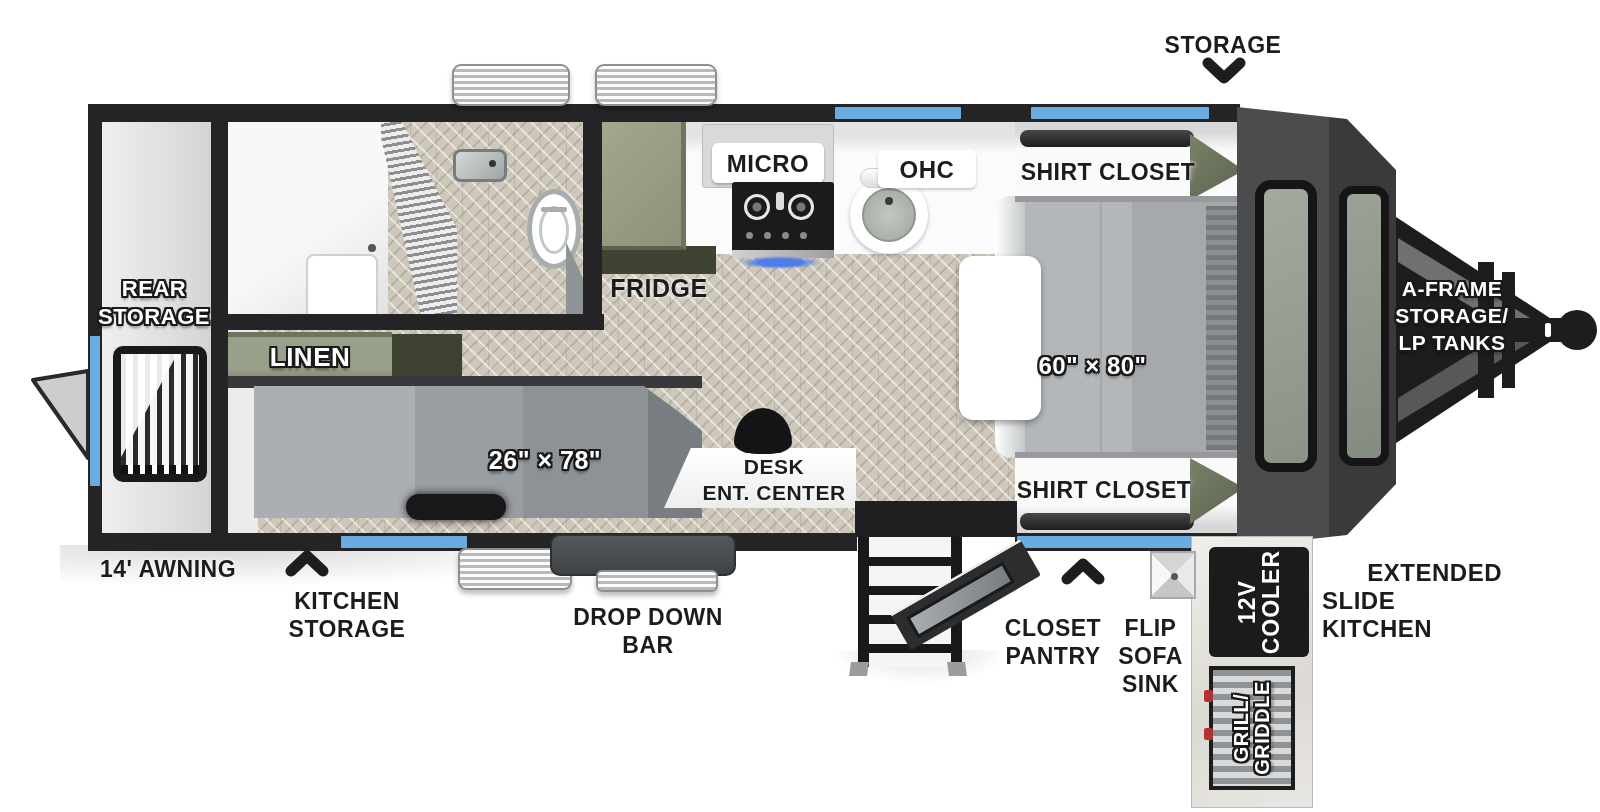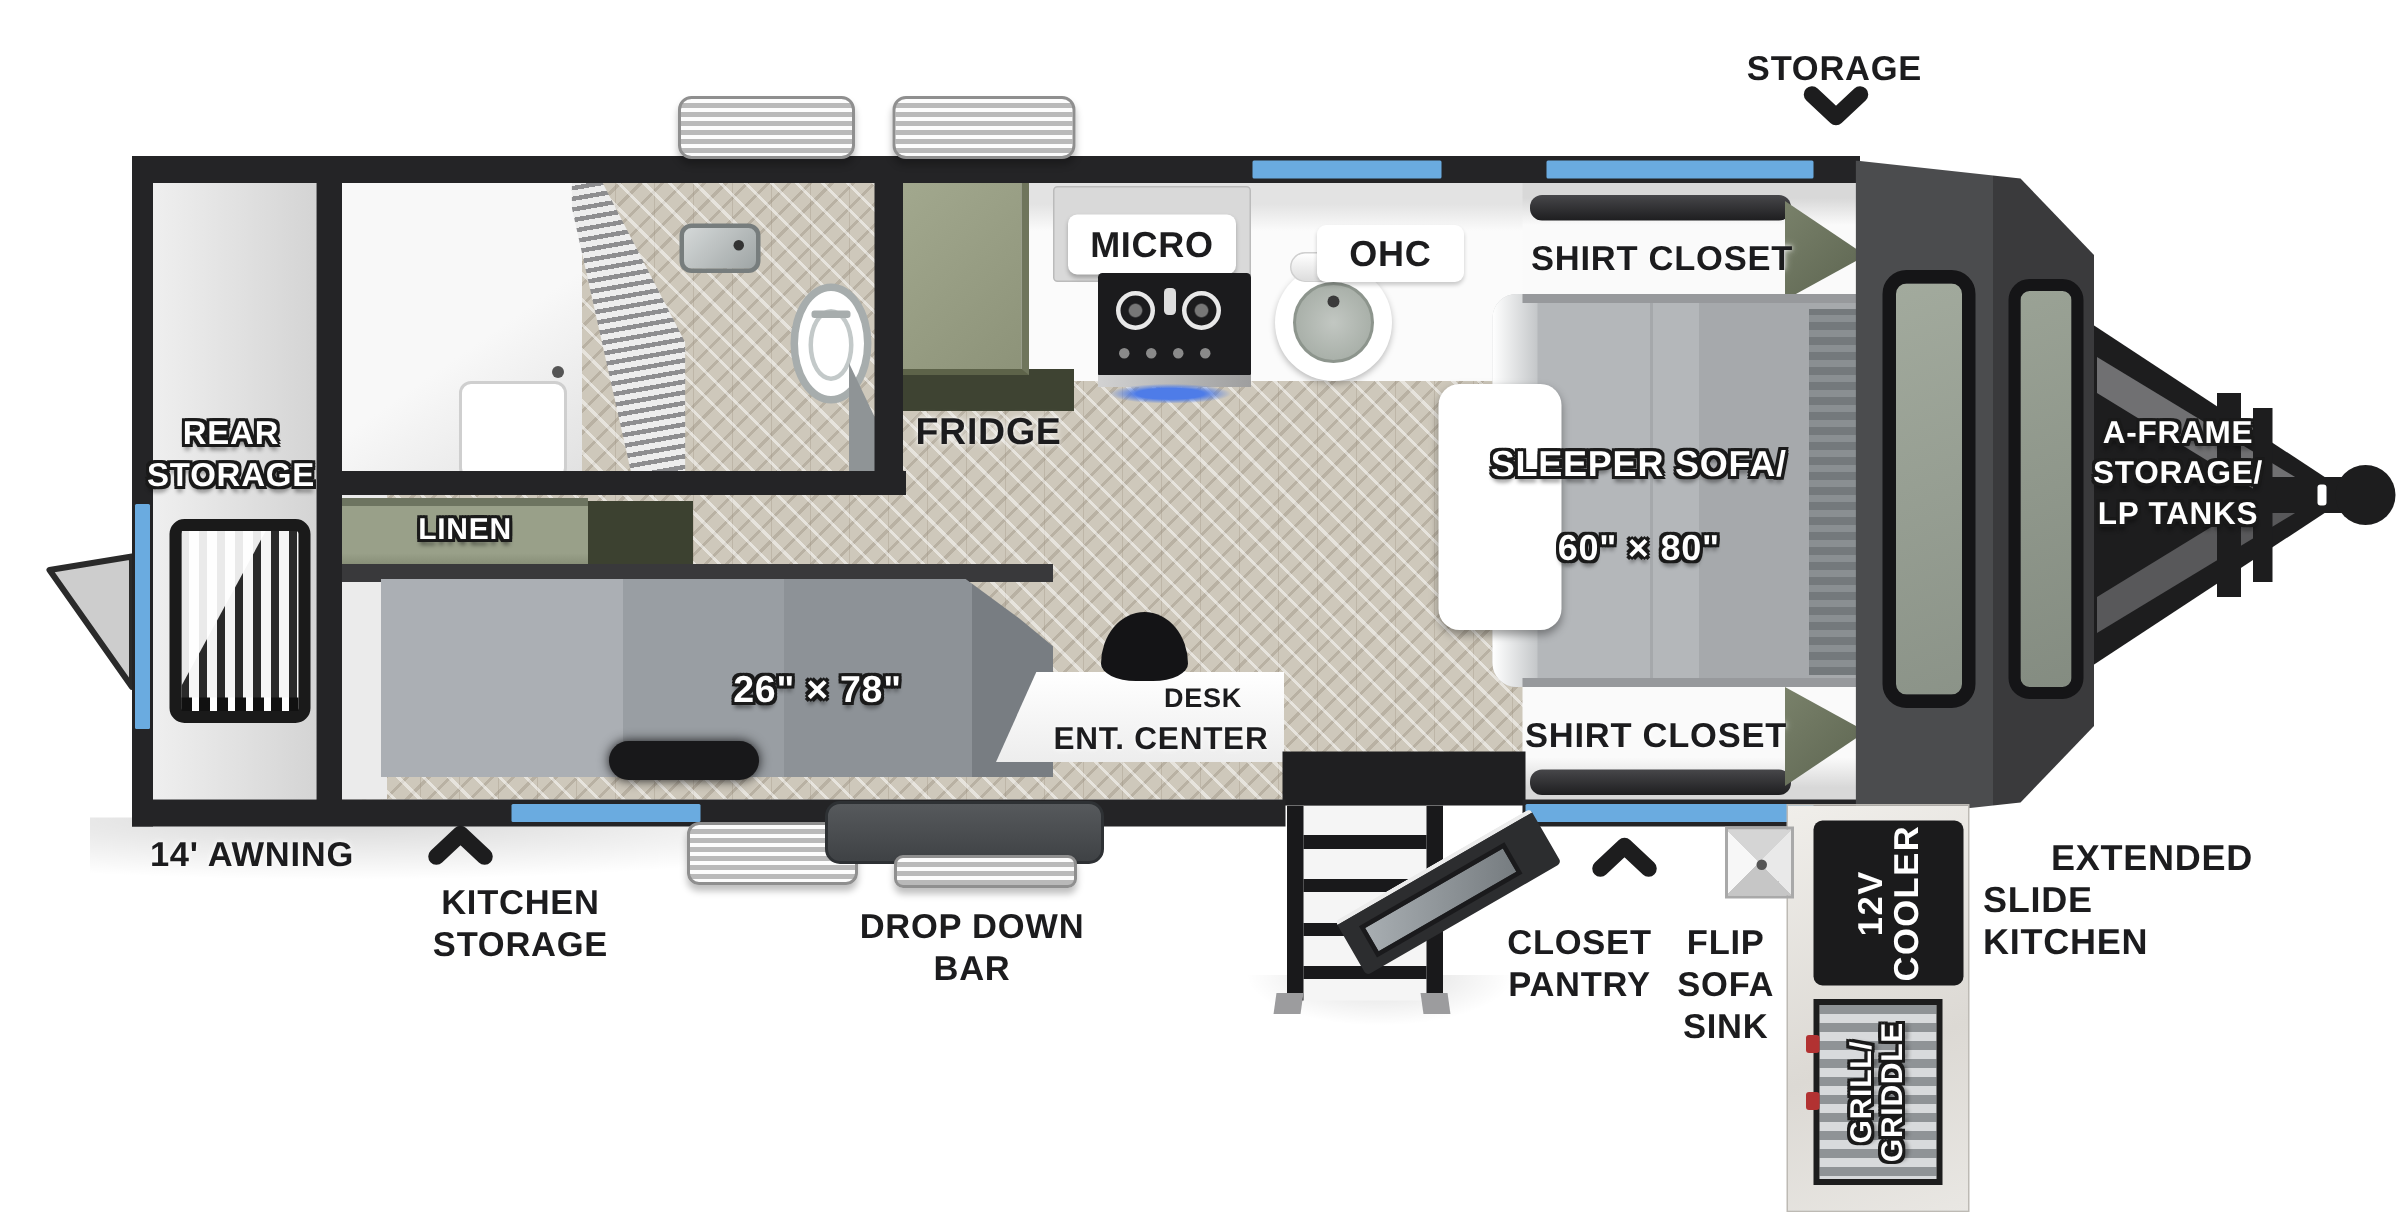"SLEEPER SOFA/" div.lw { html: <div>SLEEPER SOFA/</div> -> none }
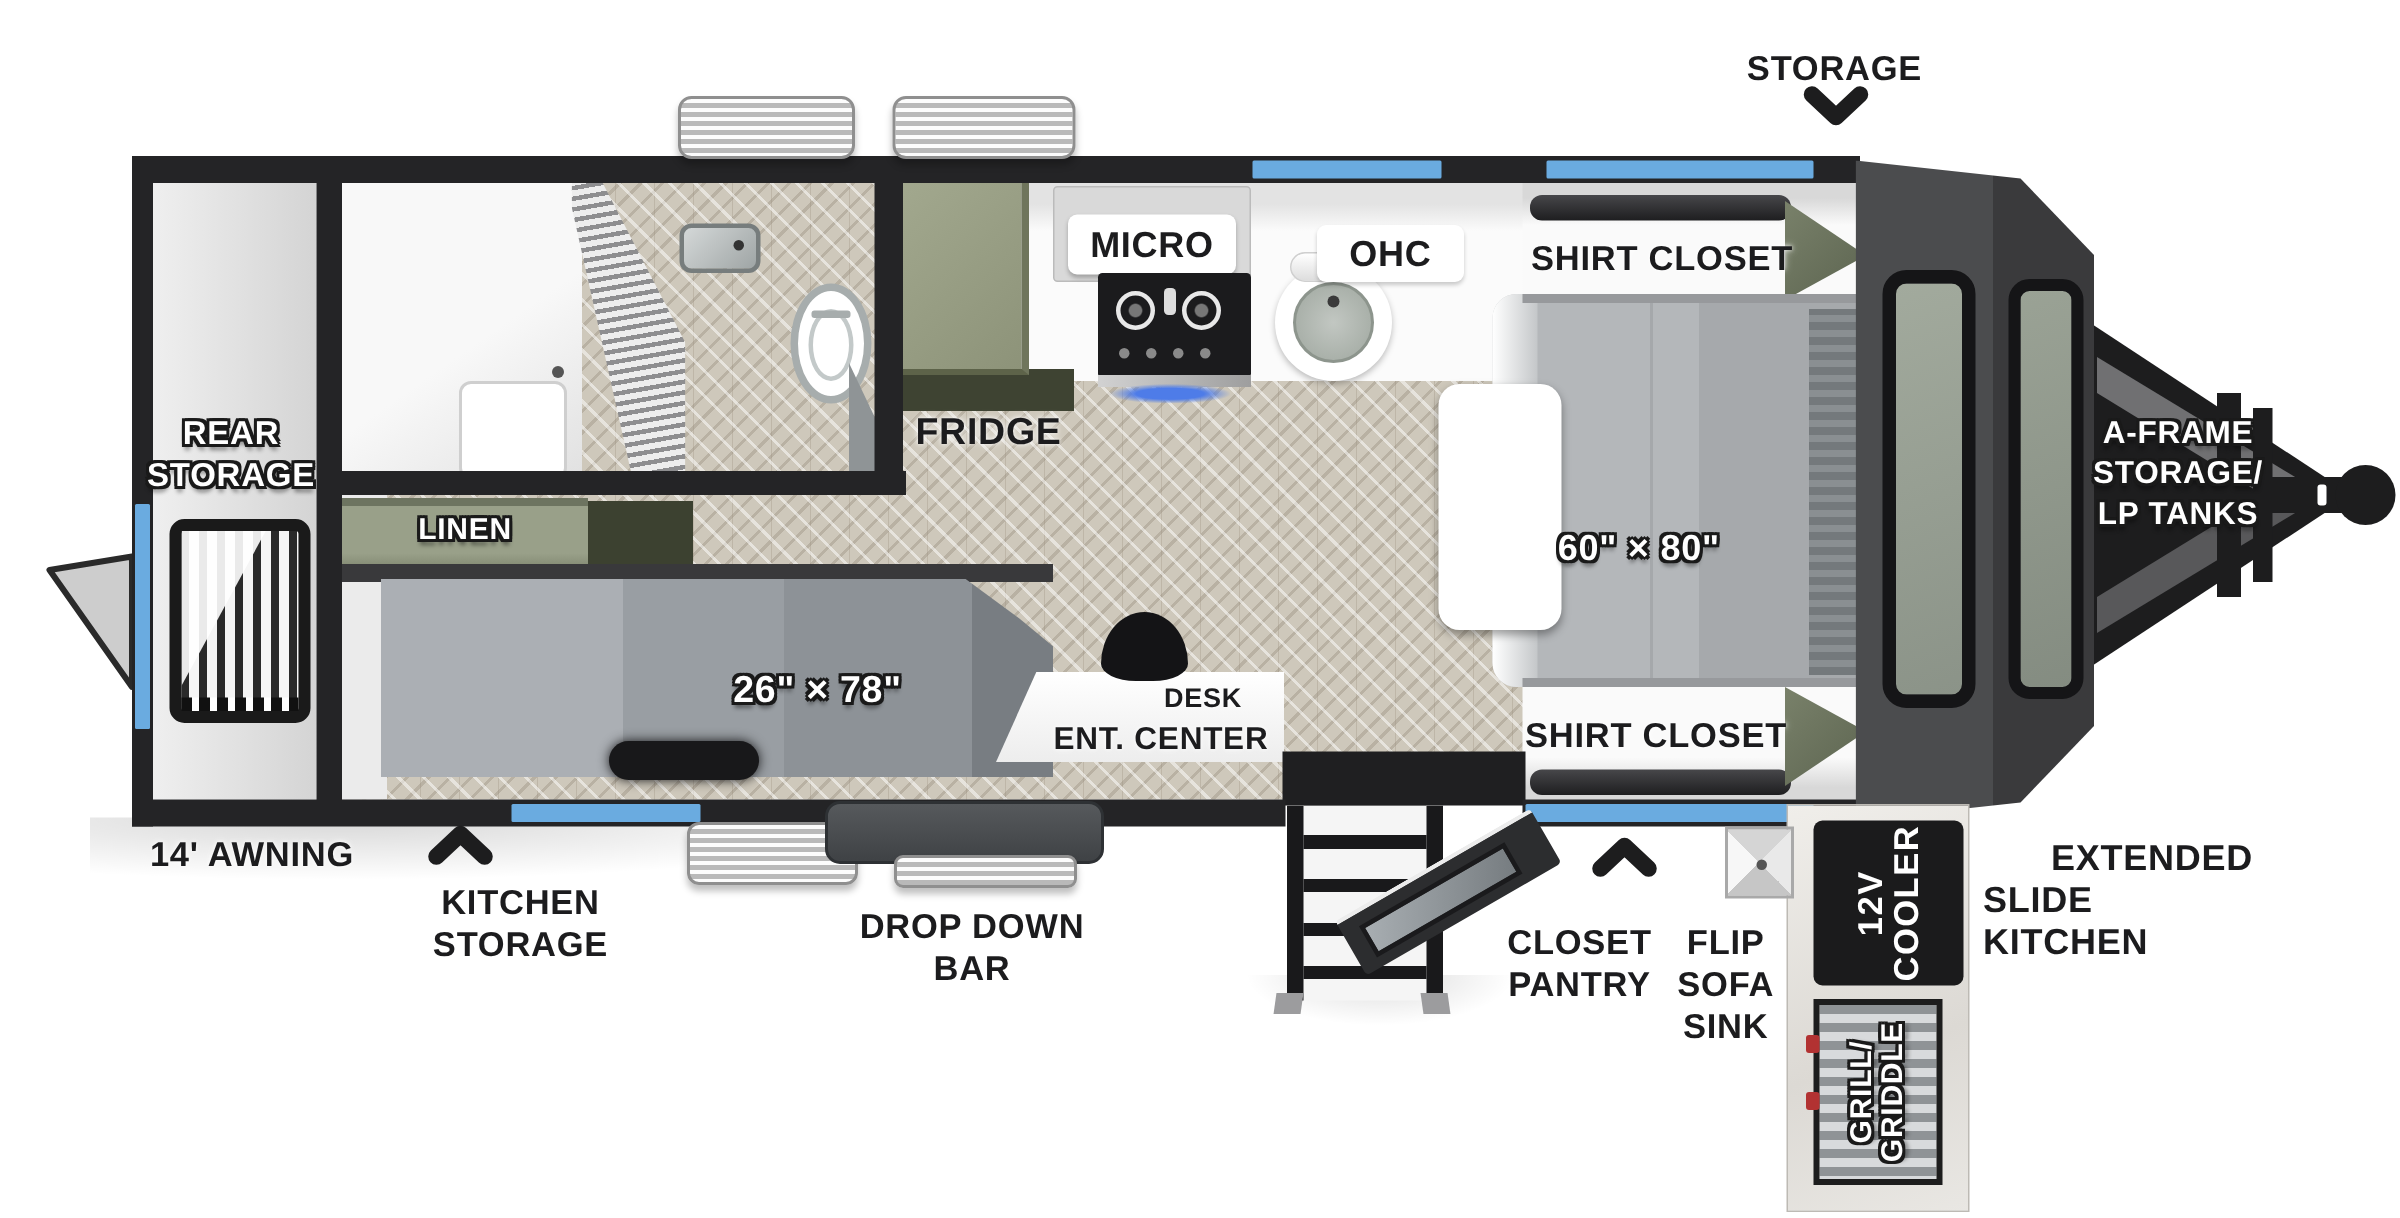"LINEN" div.lw { font-size: 20px -> 26px }
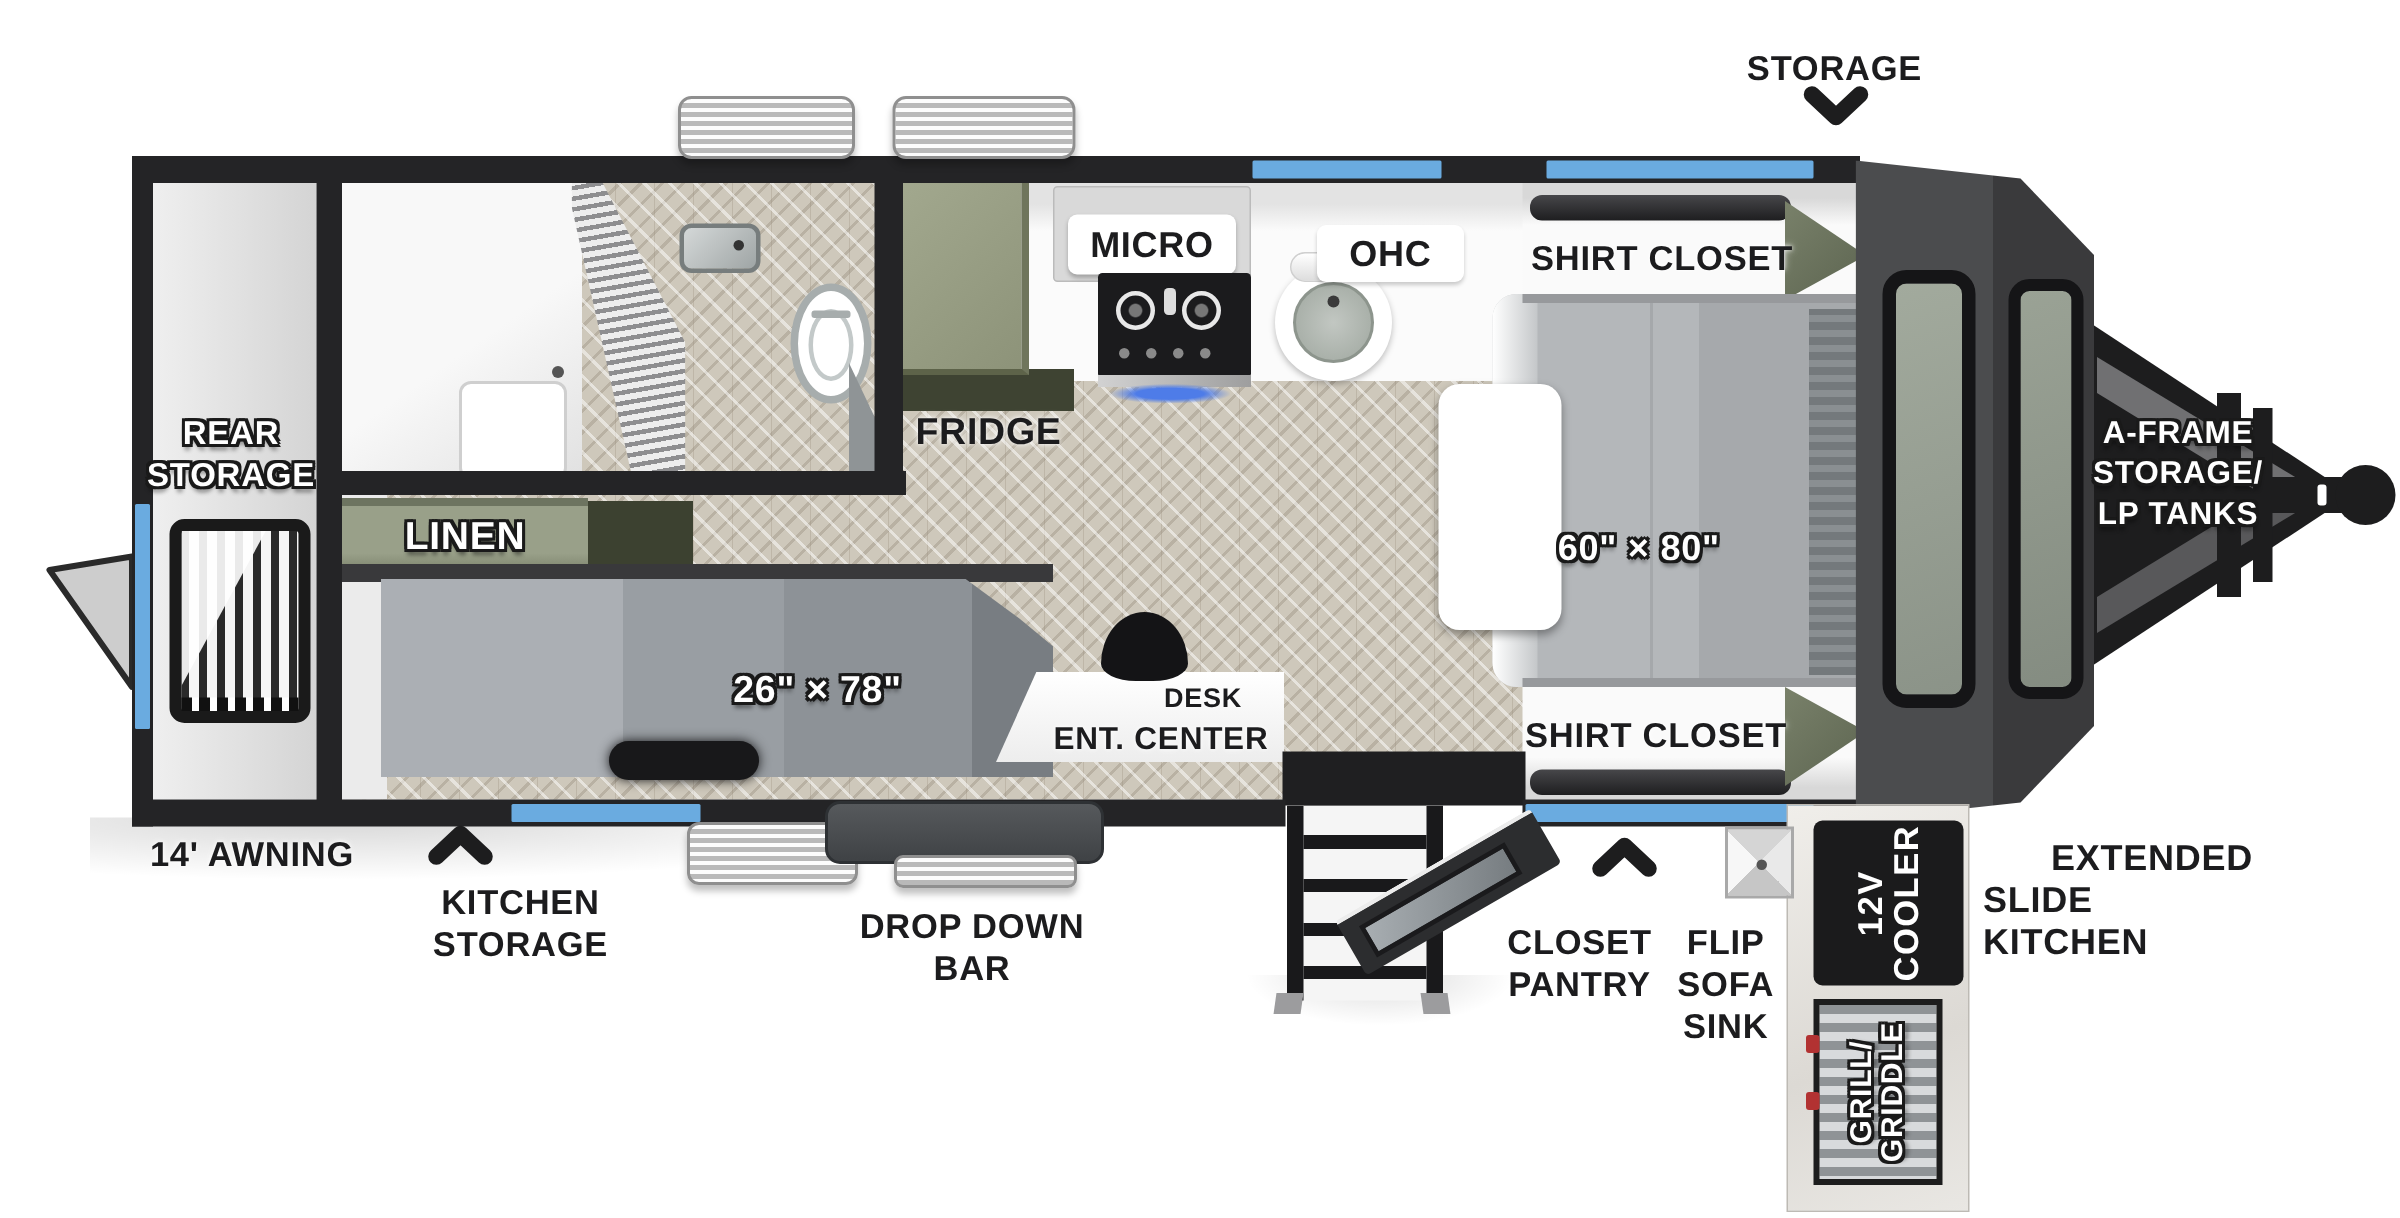"DESK" div.lb { font-size: 18px -> 21px; left: 712px -> 684px }
